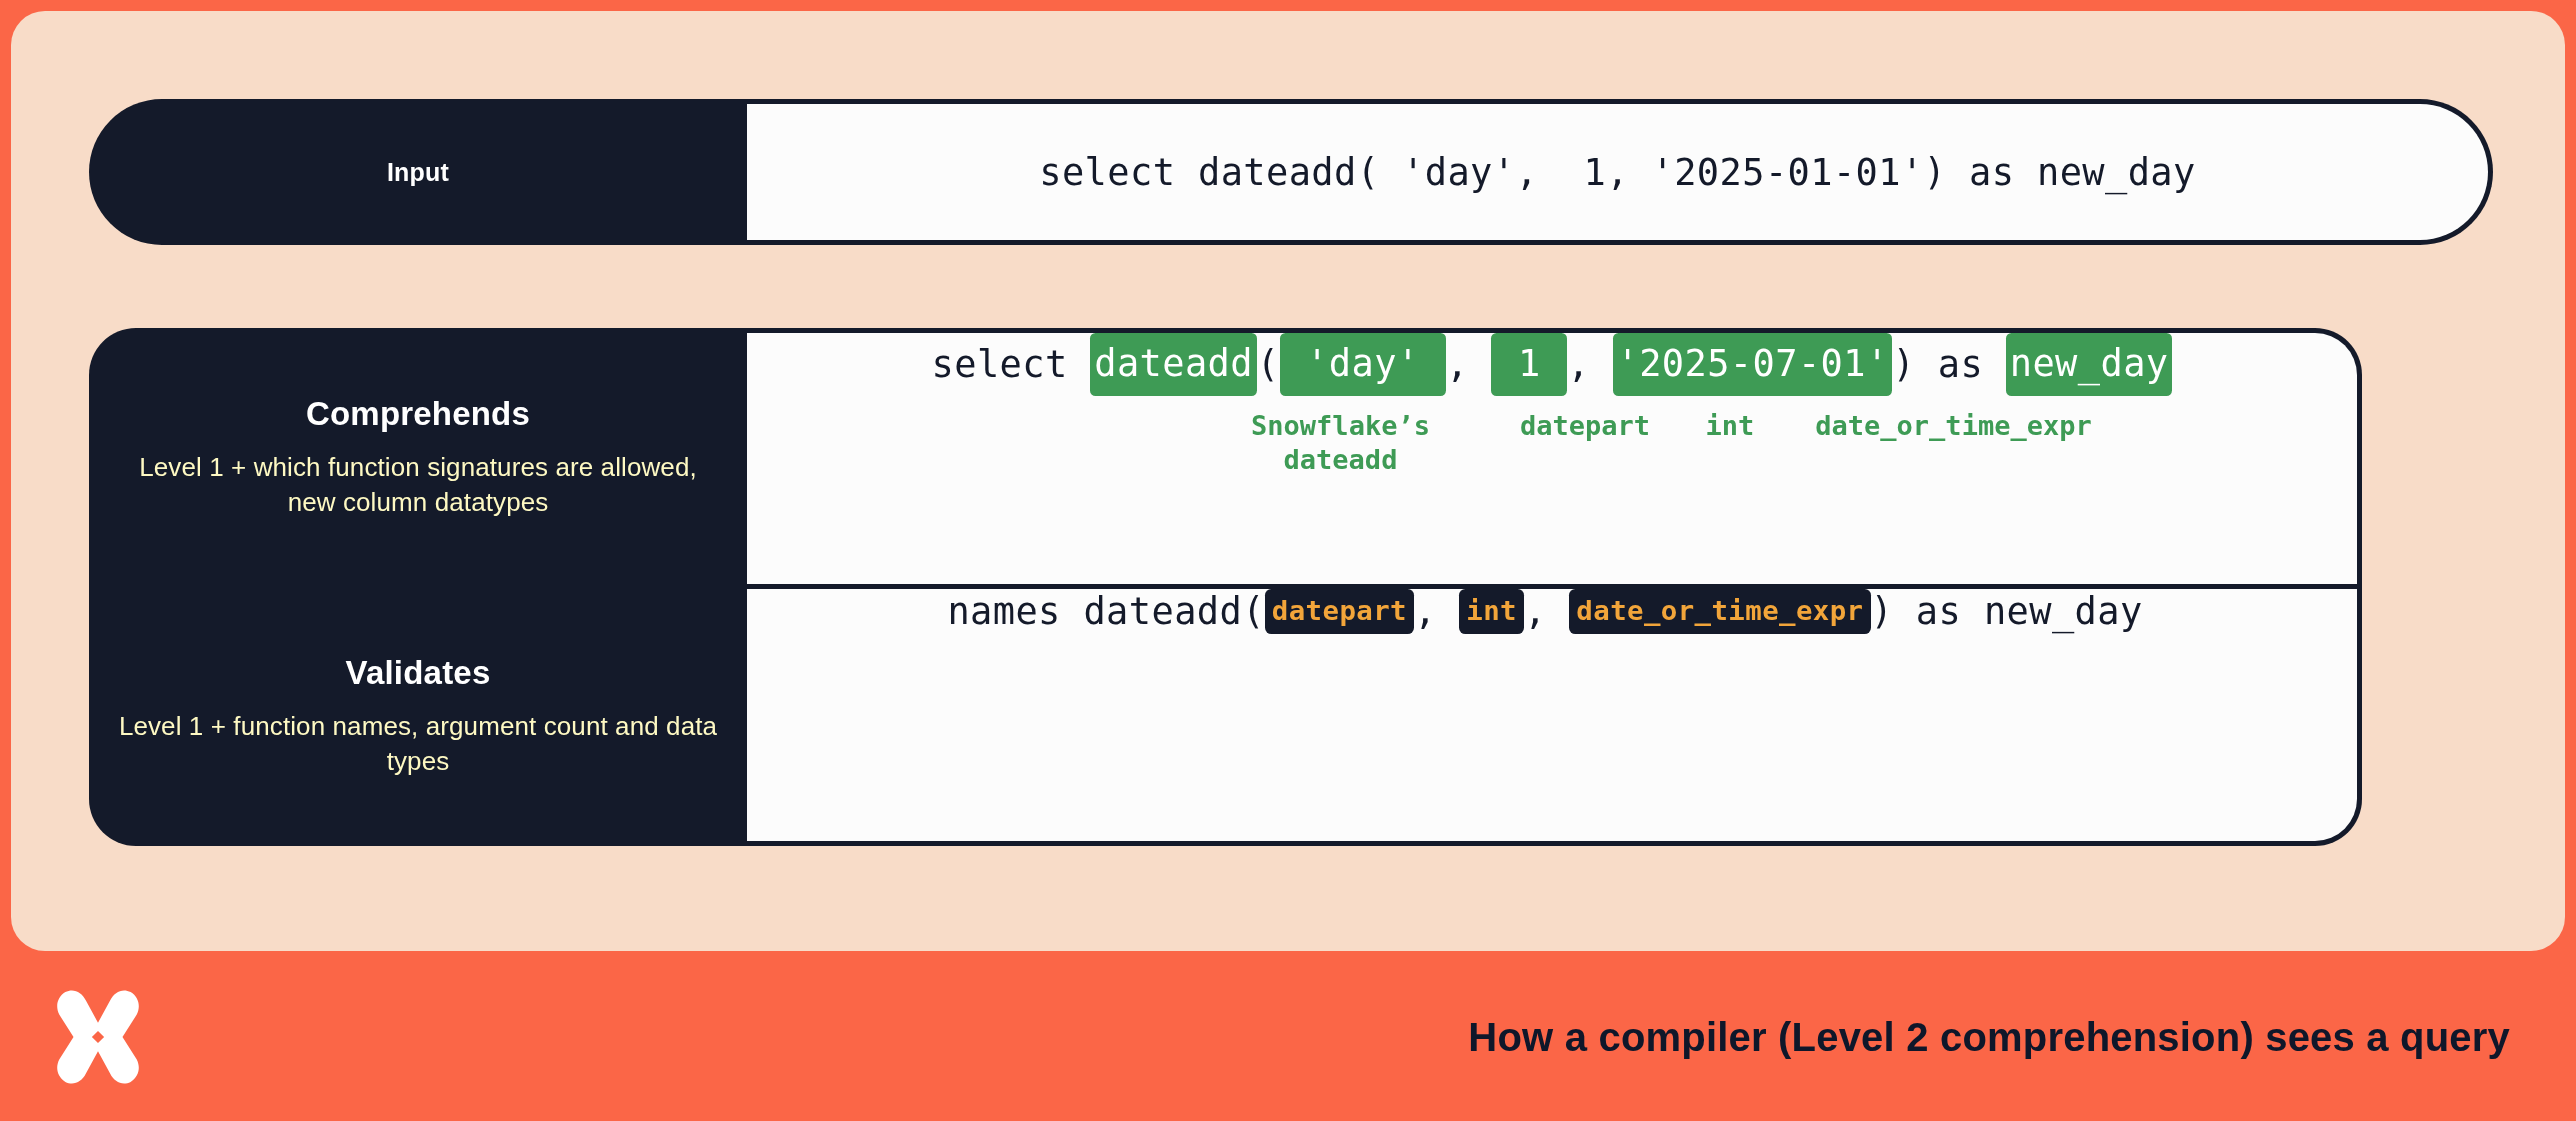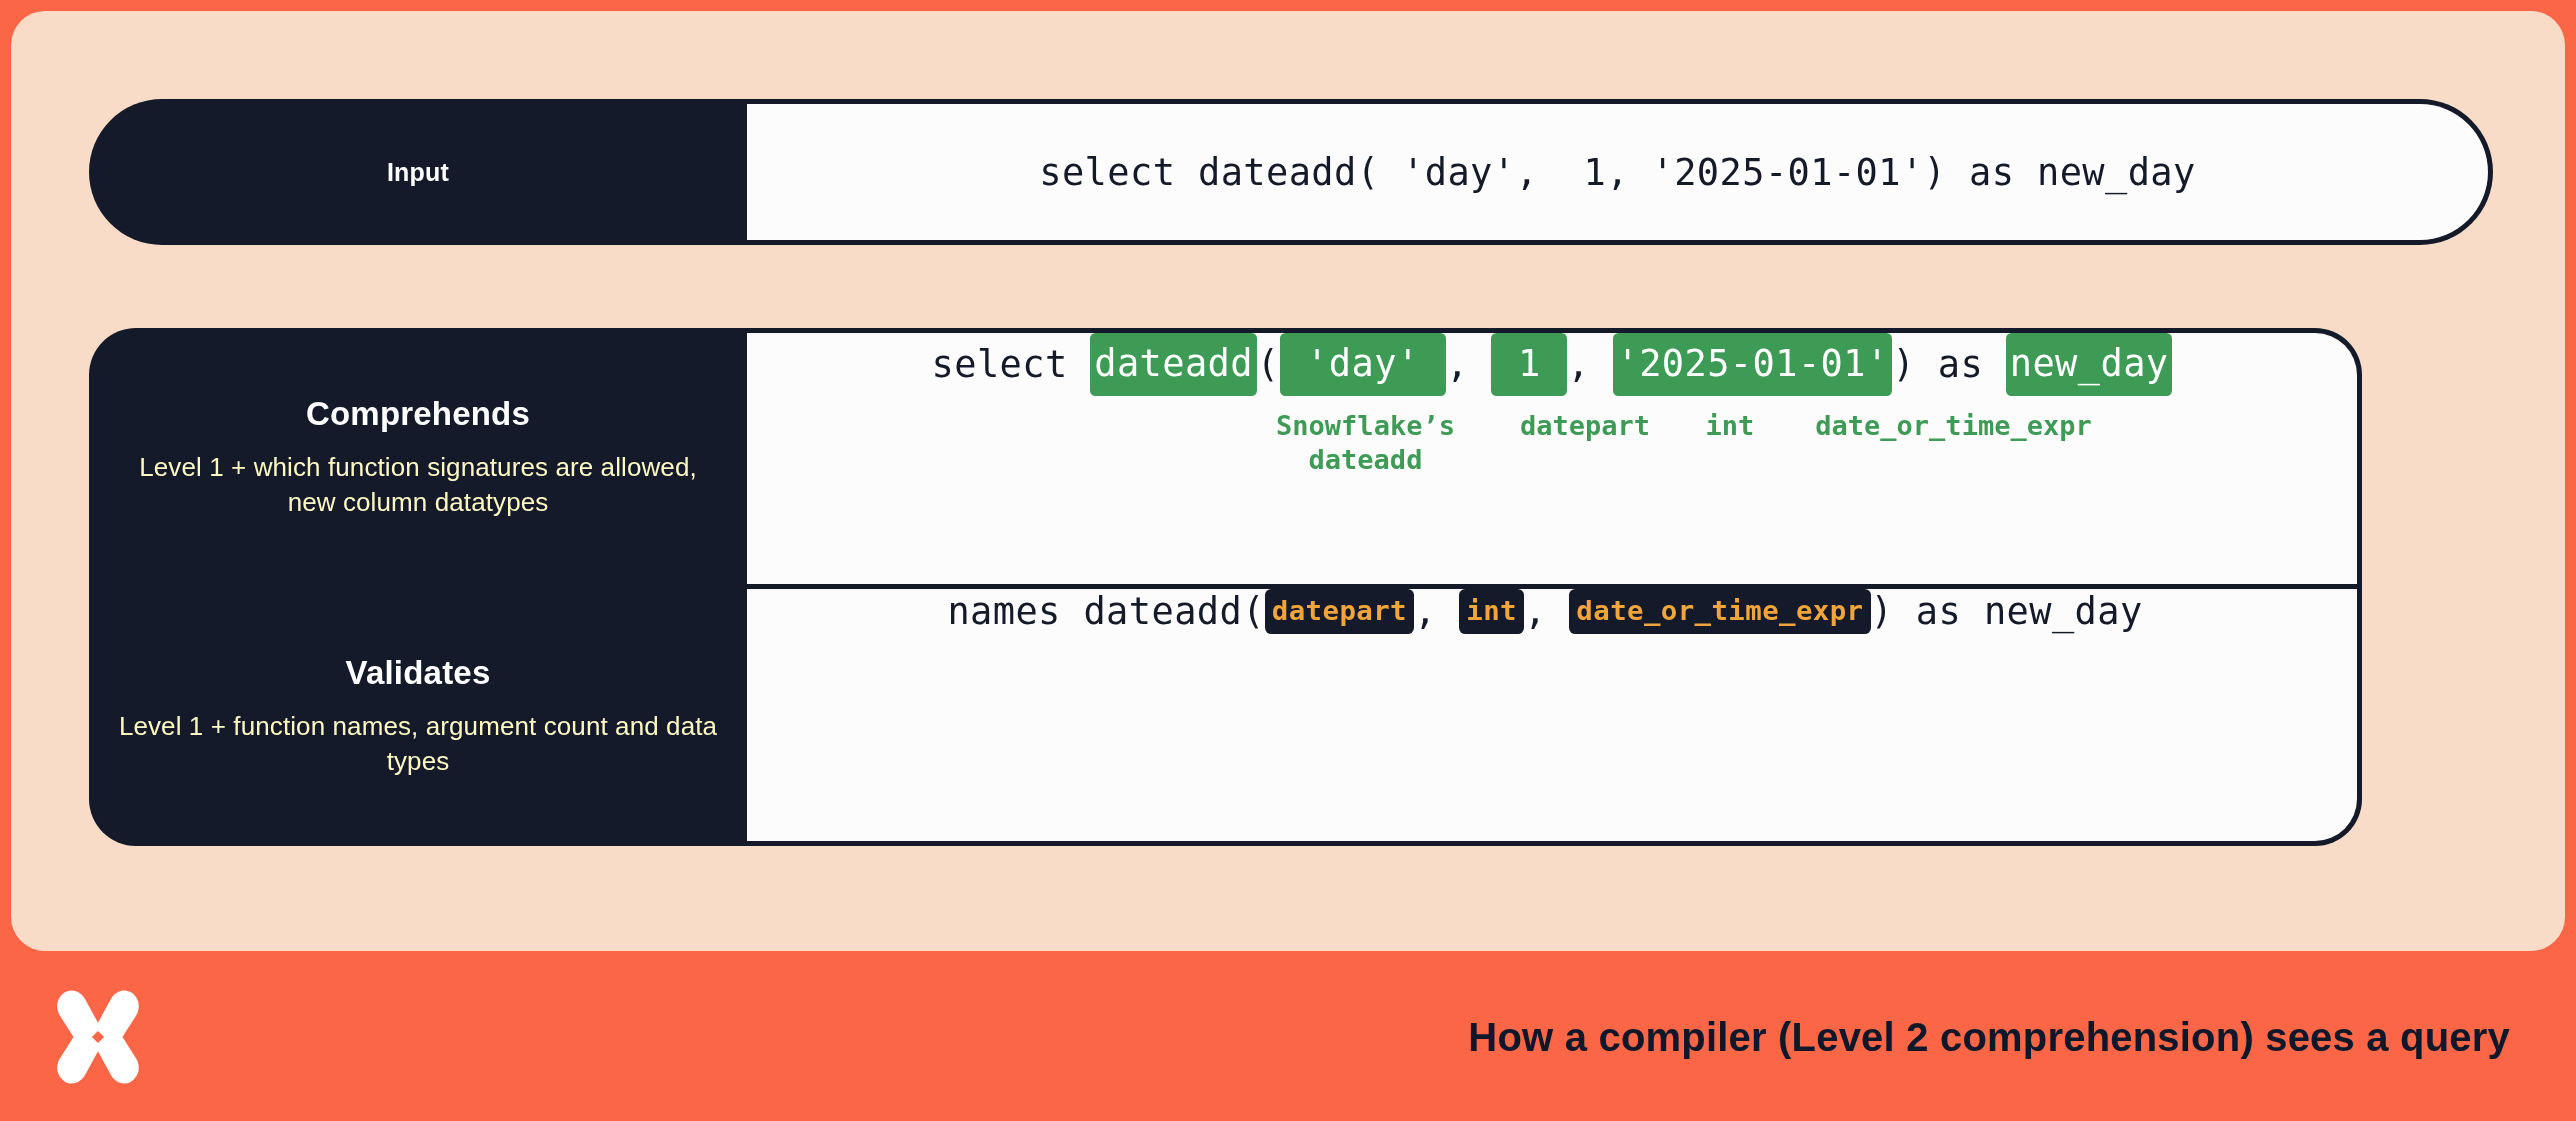"'2025-01-01'" span.tok-green { text: '2025-01-01' -> '2025-07-01' }
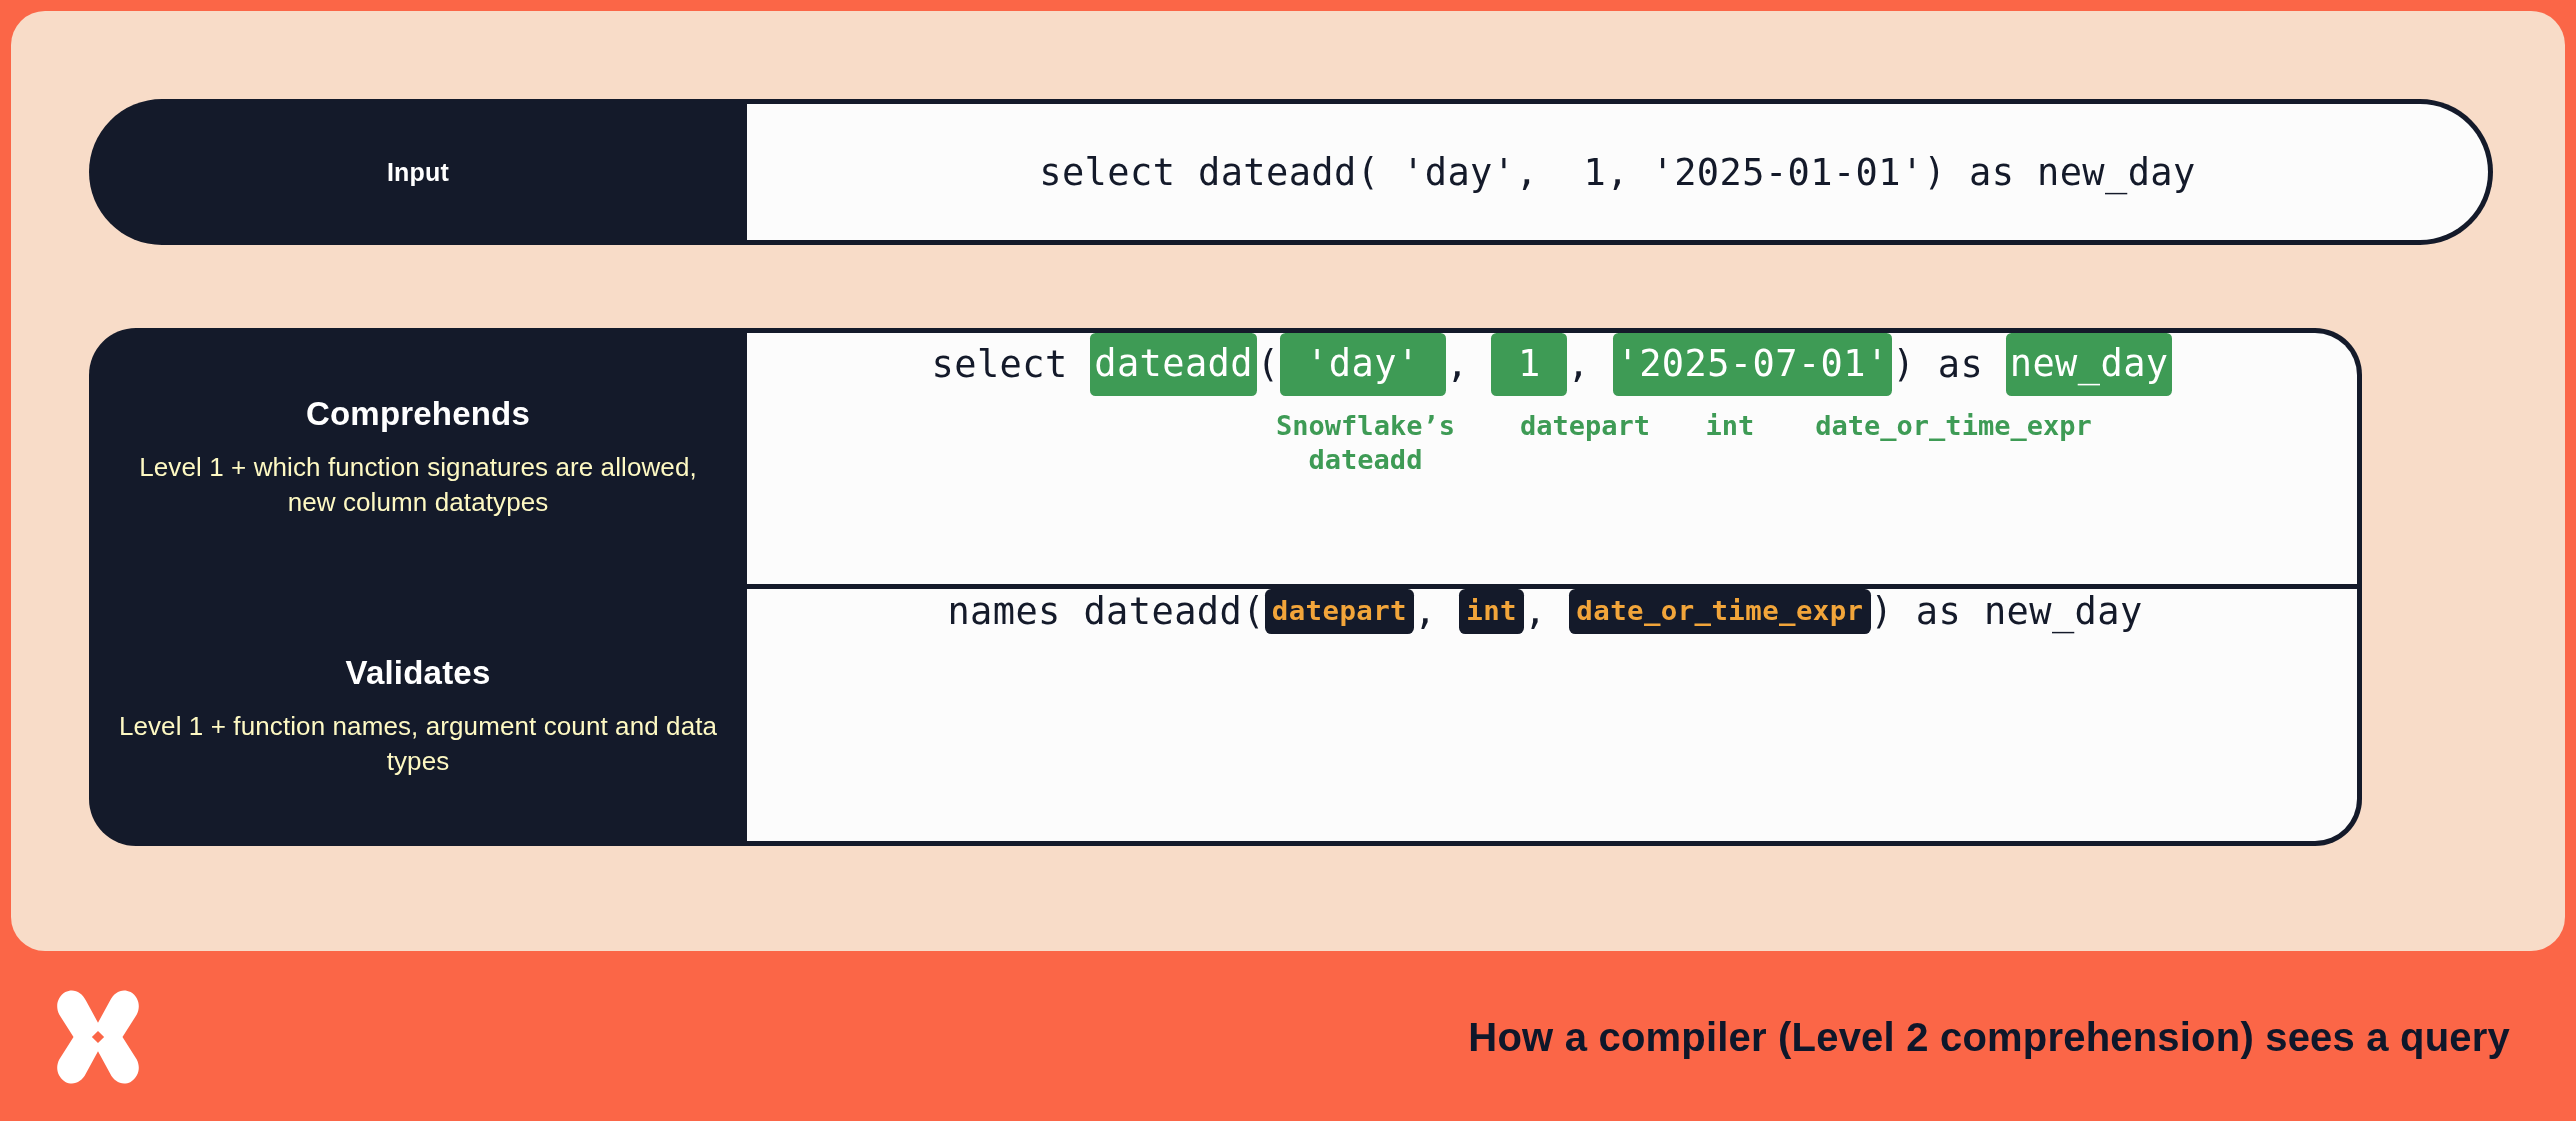"Snowflake’s" div.annot { left: 501px -> 476px }
